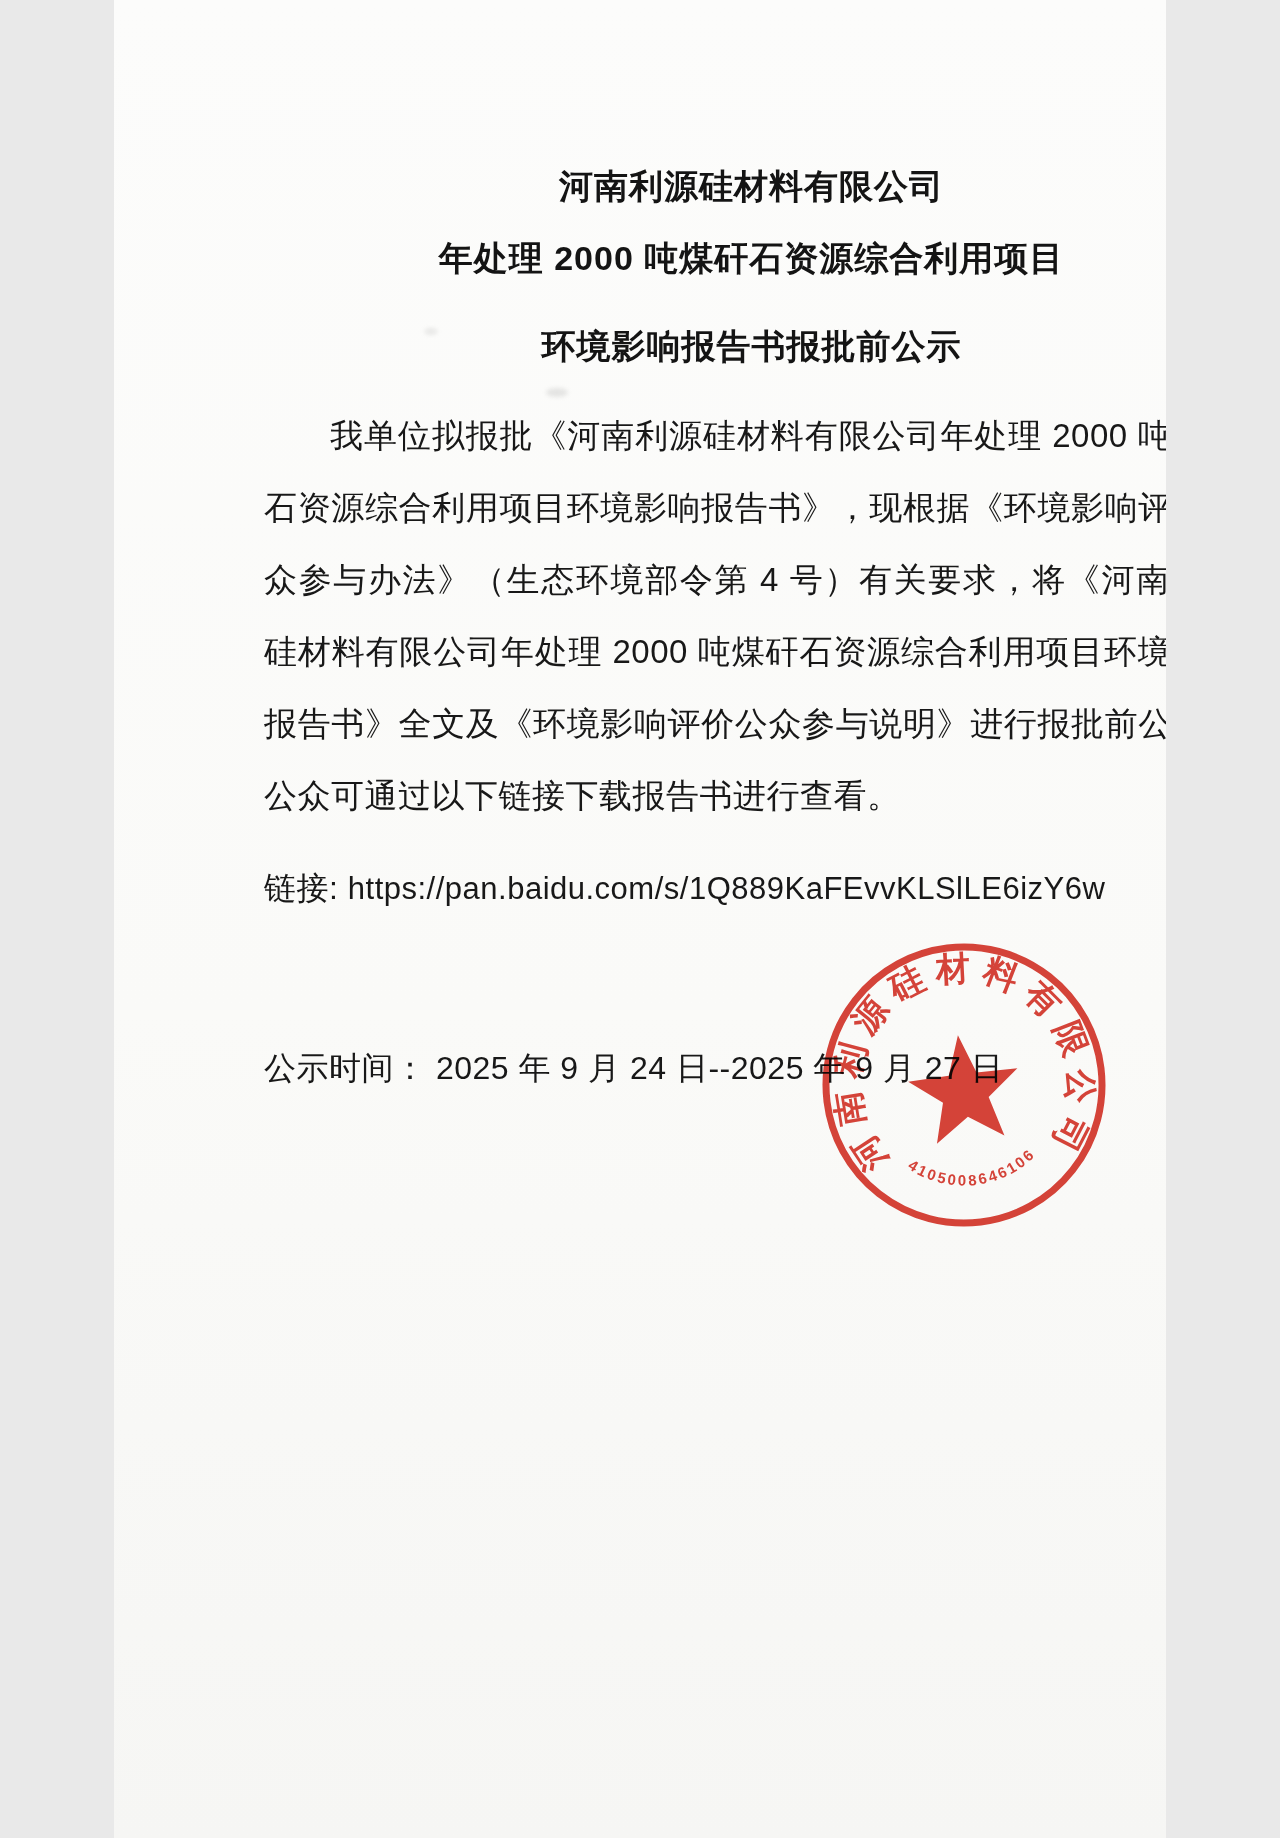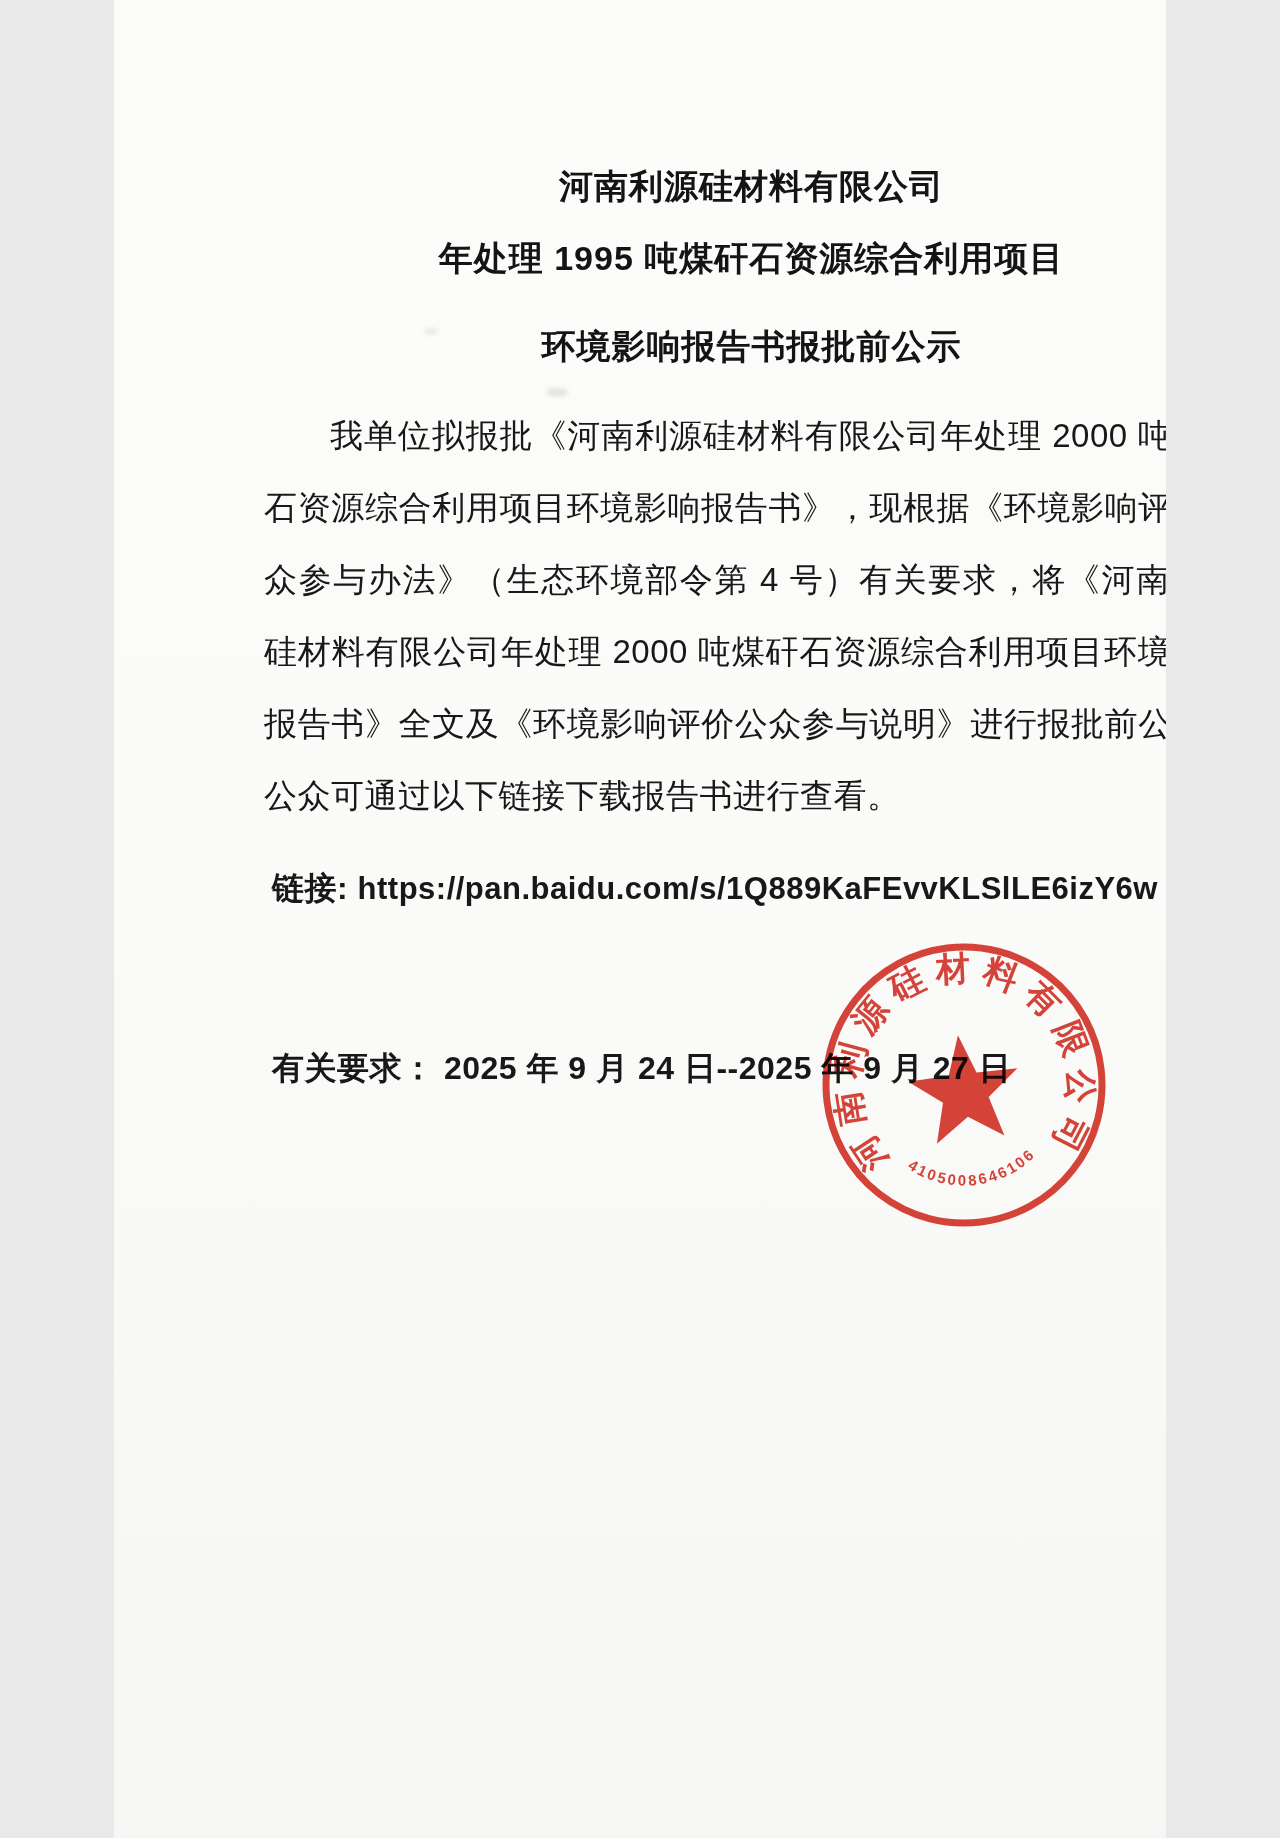"年处理 1995 吨煤矸石资源综合利用项目" div.title { text: 1995 -> 2000 }
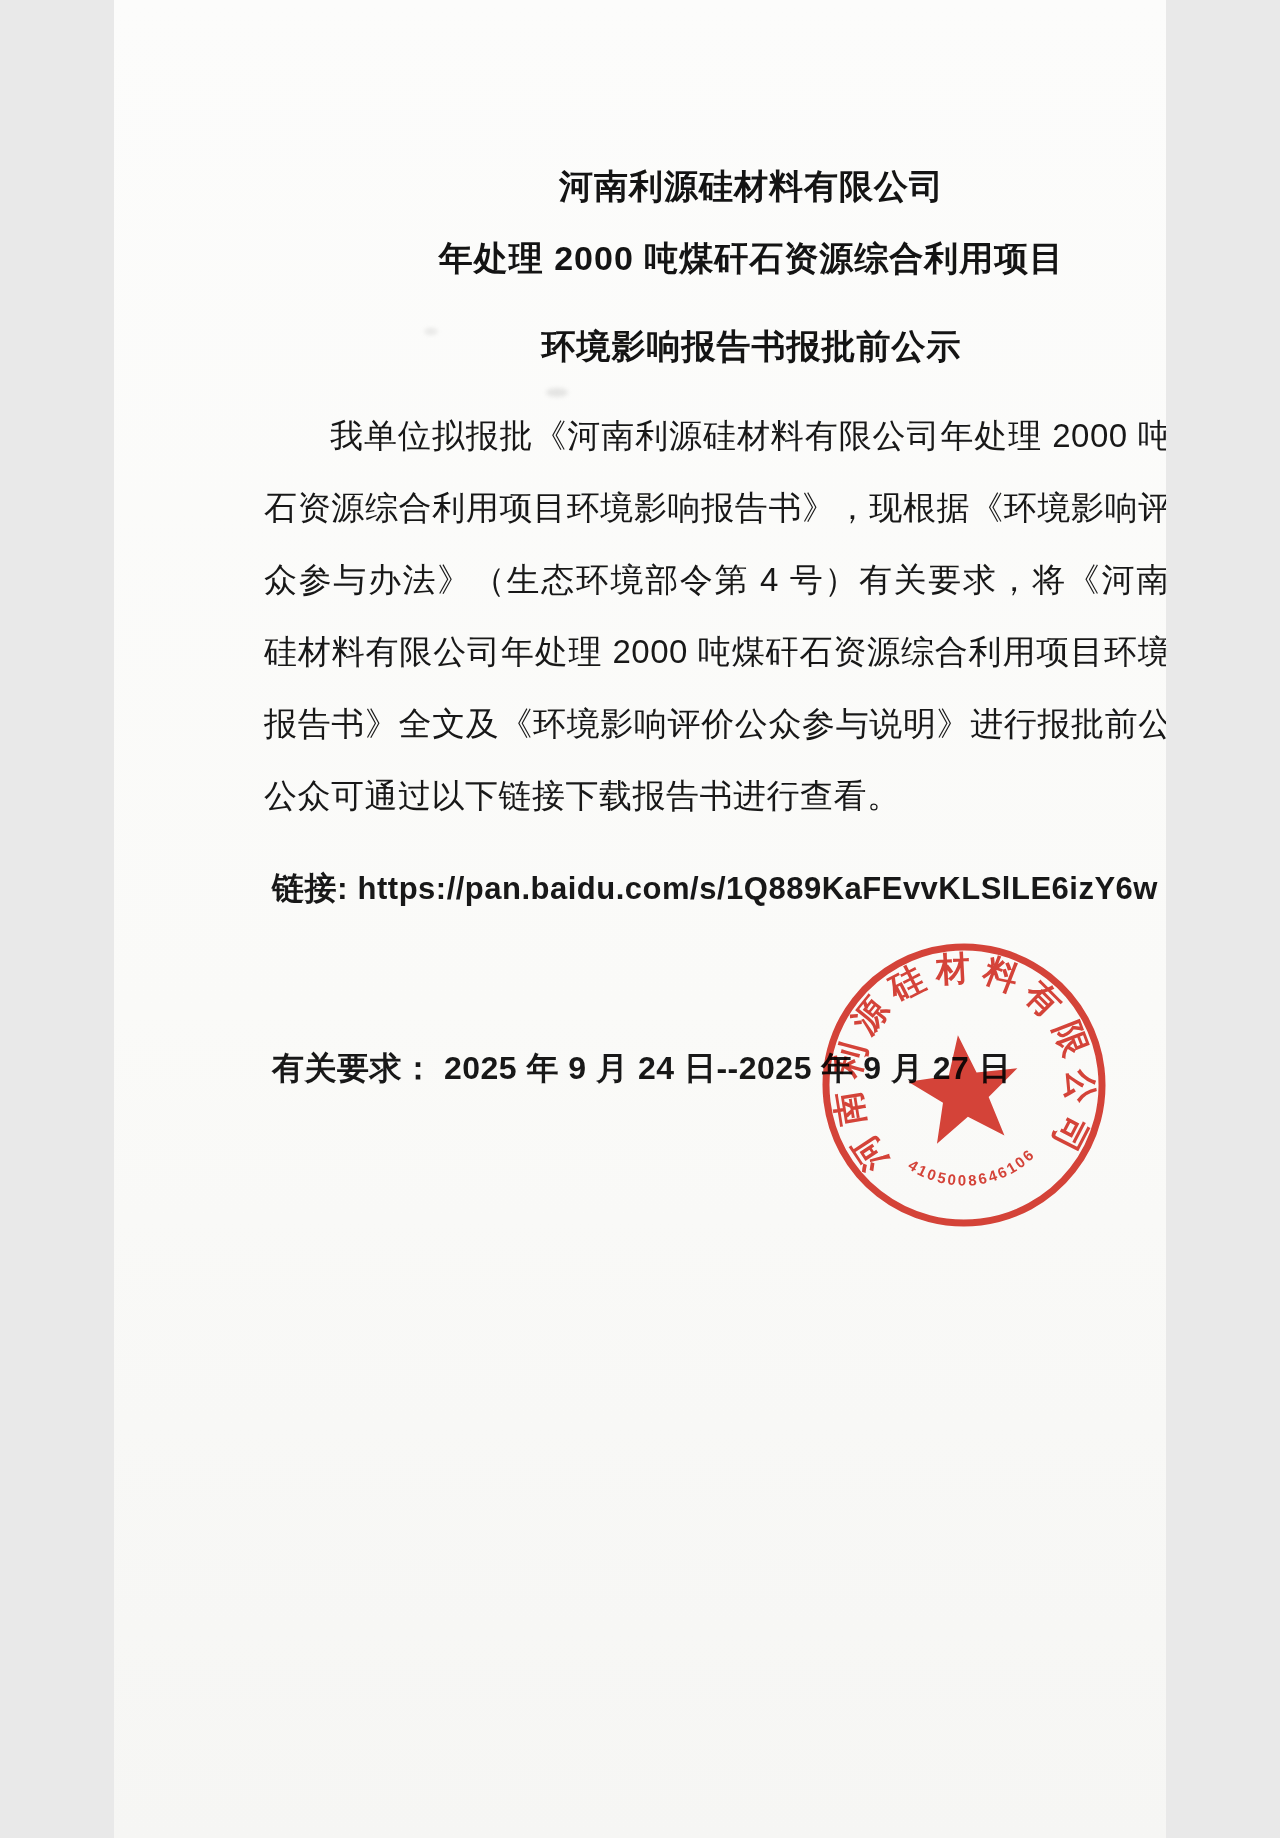"链接:" .info-line { font-weight: bold -> none; left: 158px -> 150px }
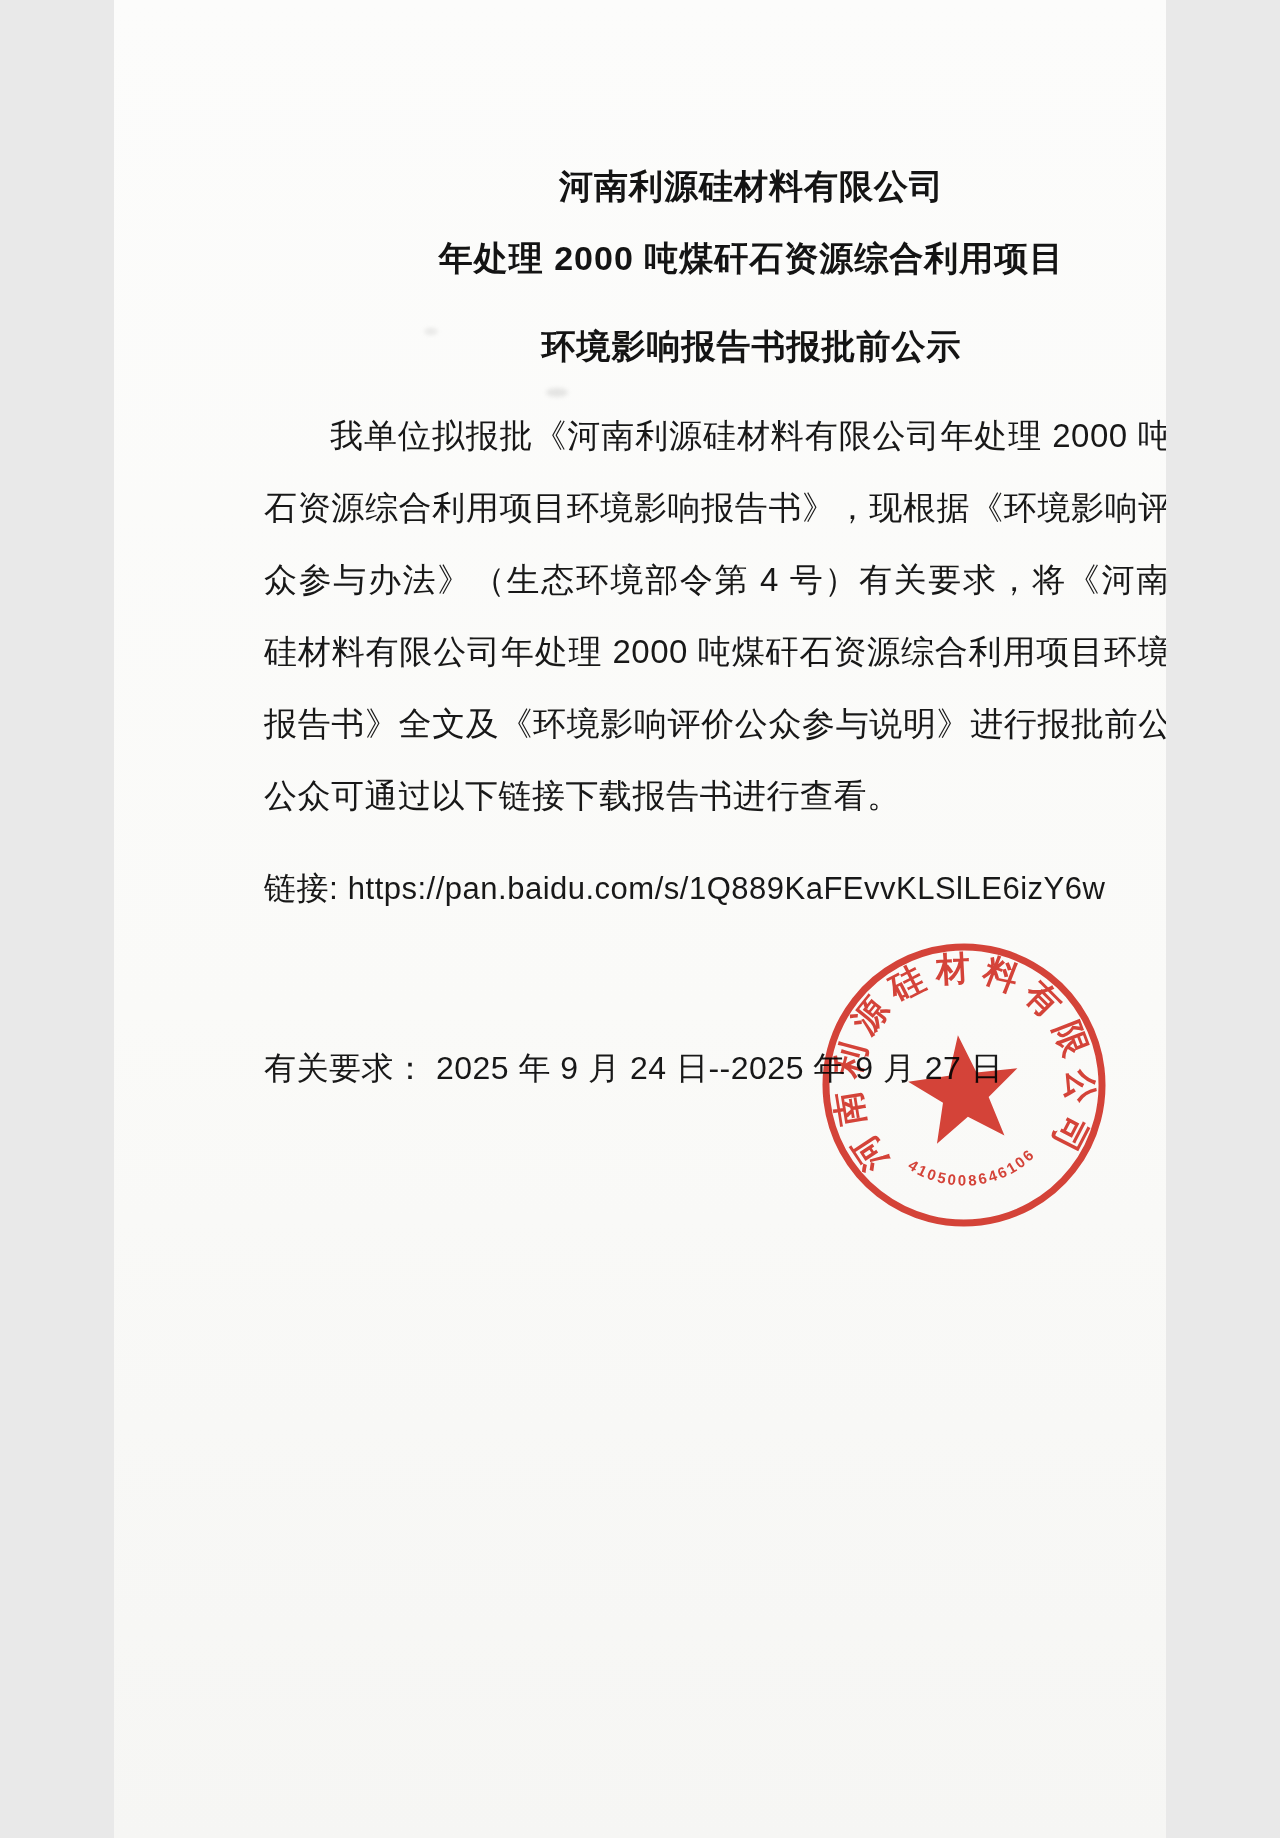"有关要求：" span { text: 有关要求 -> 公示时间 }
